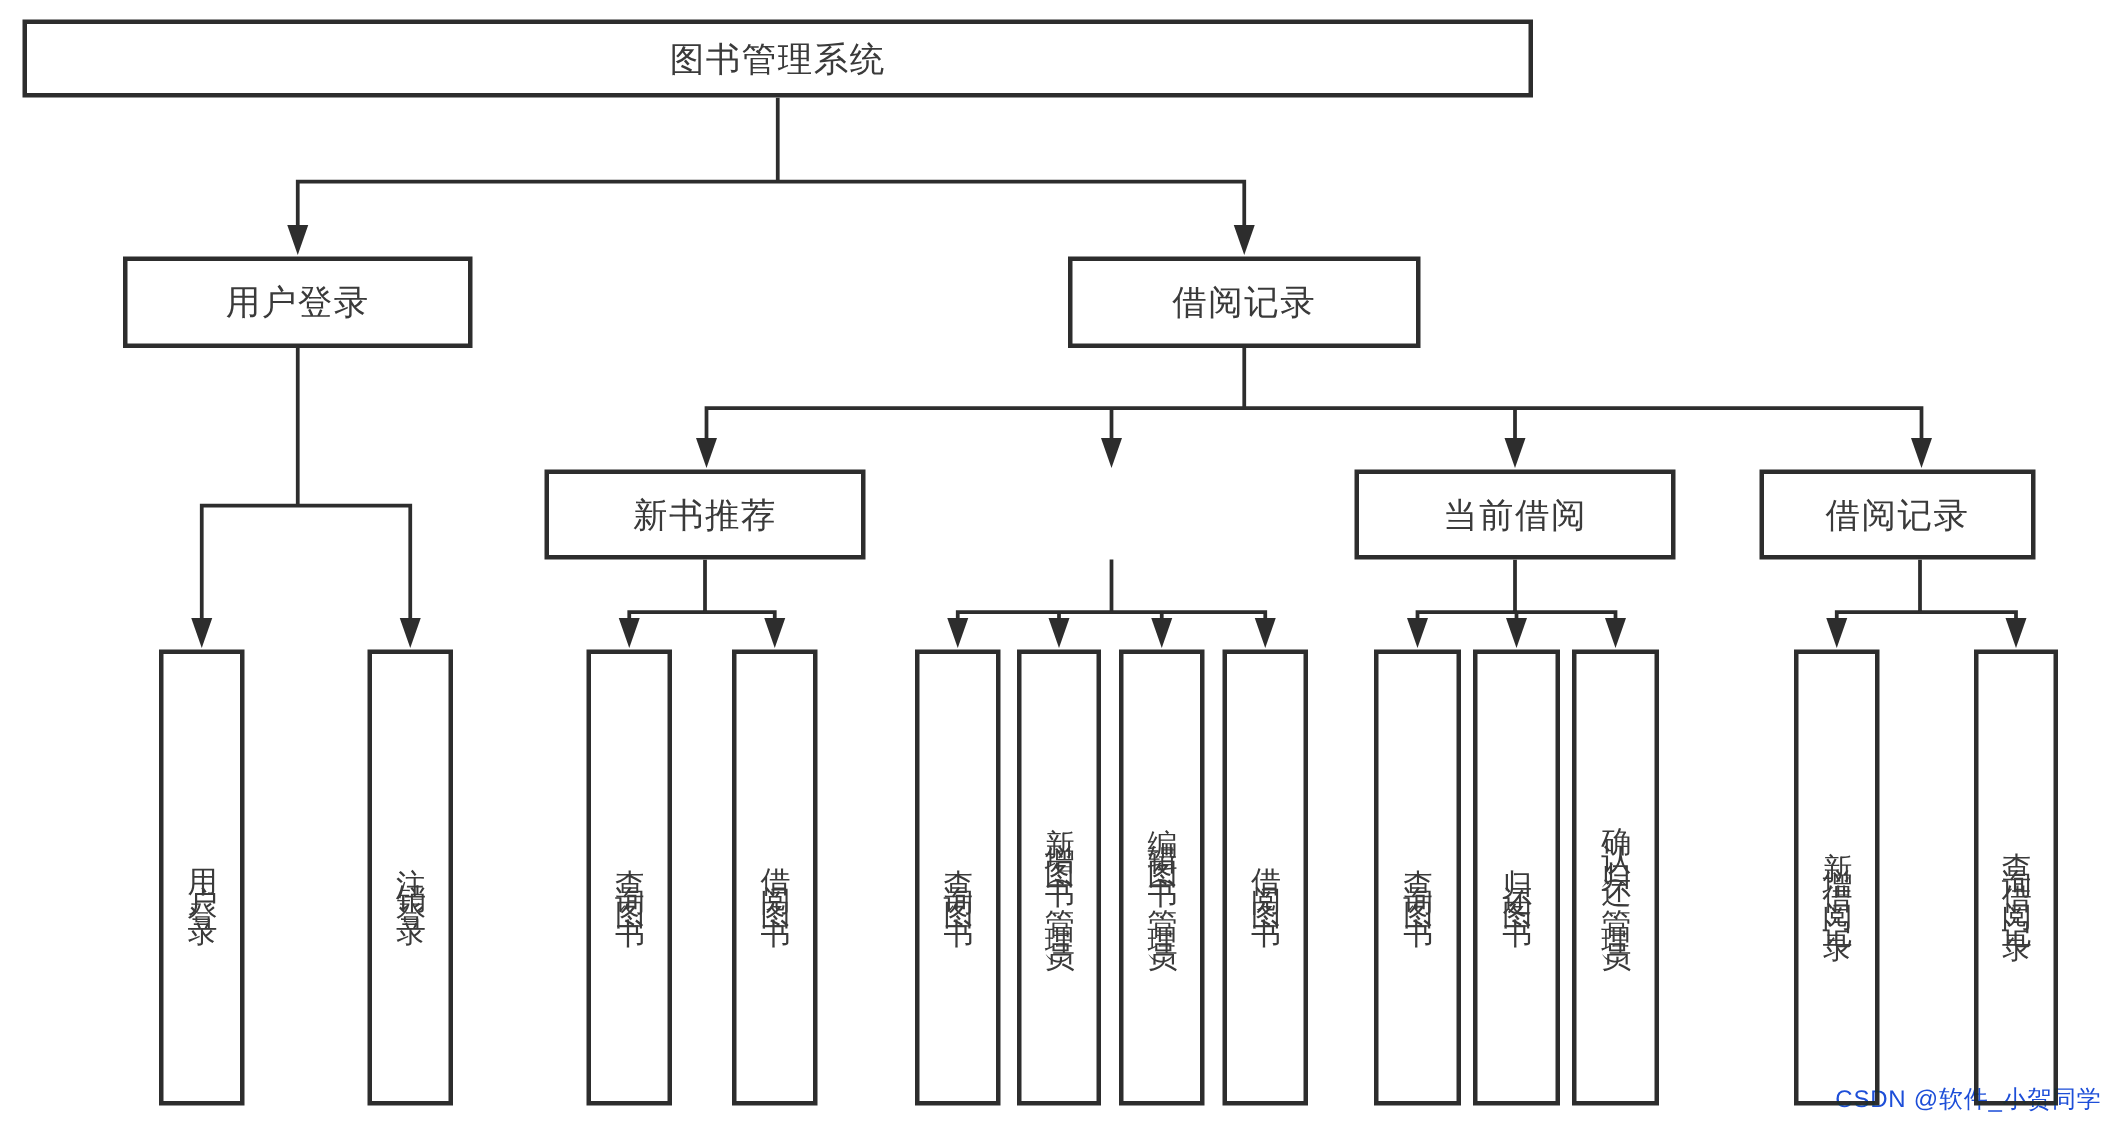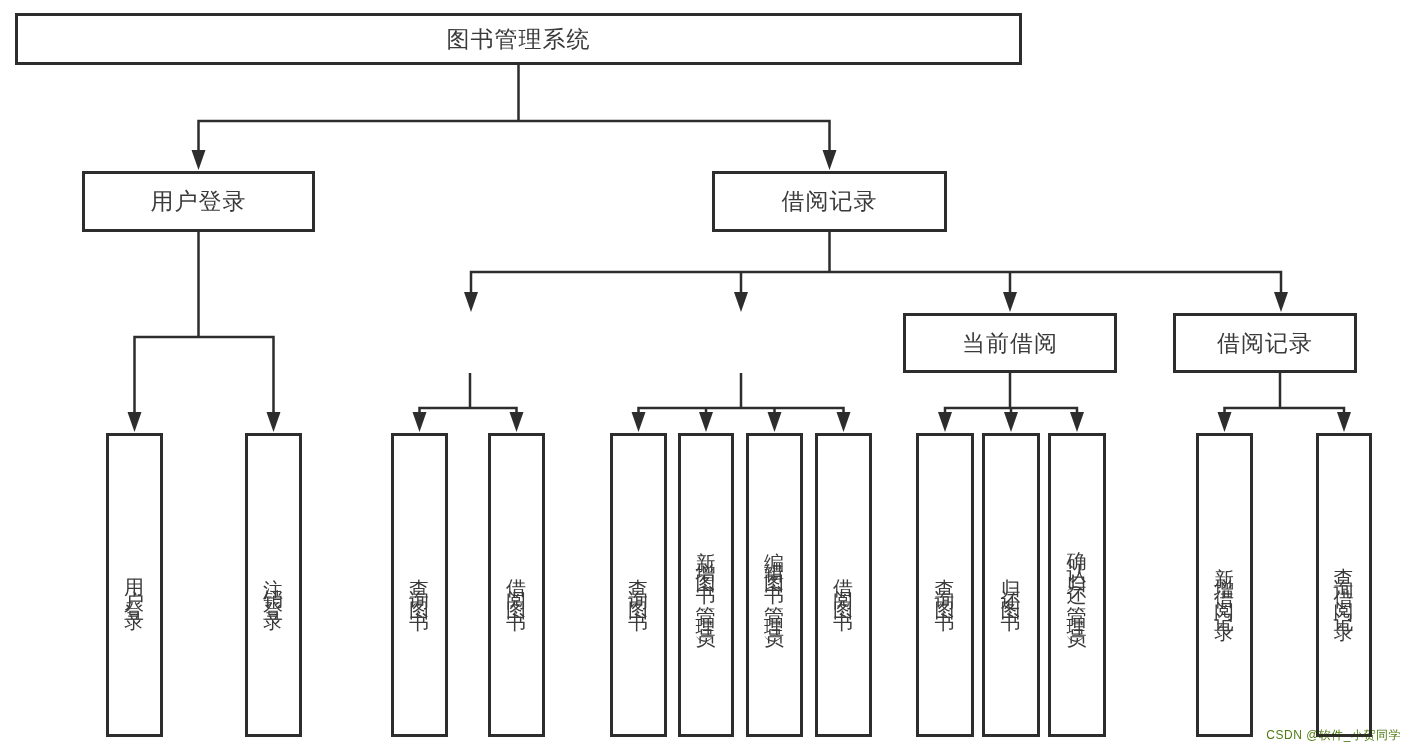"新书推荐" div.box { html: none -> <div>新书推荐</div> }
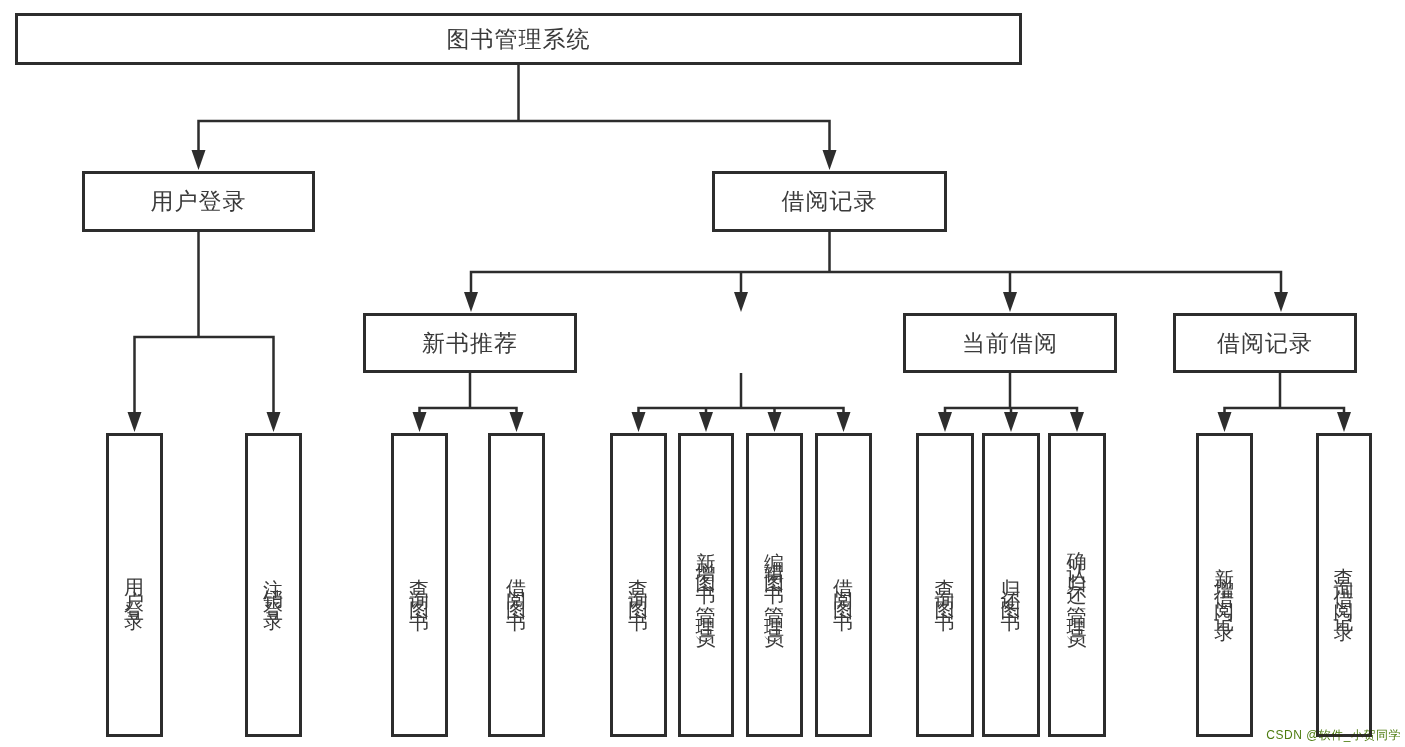"CSDN @软件_小贺同学" #watermark { color: #4d7c0f -> #1d4ed8; font-size: 12px -> 16px }
